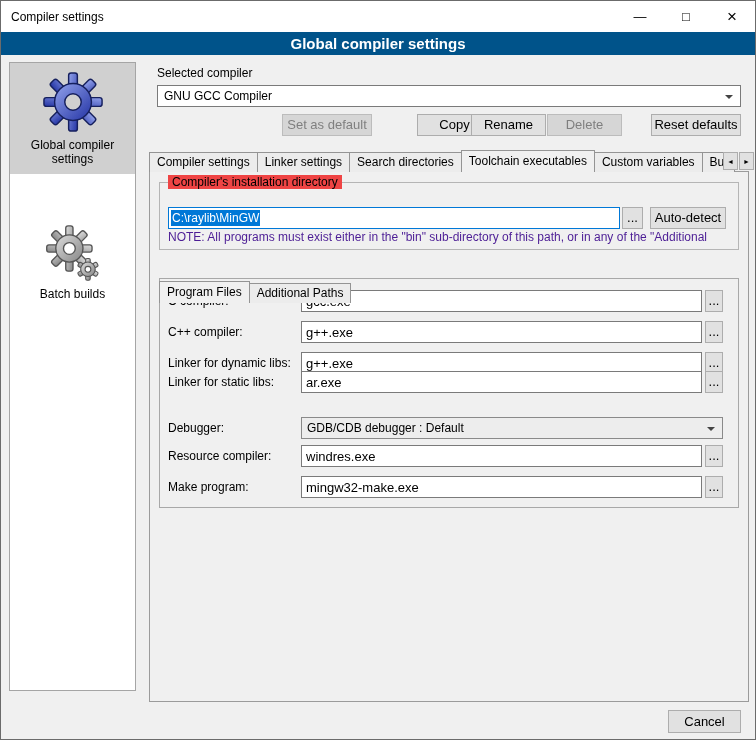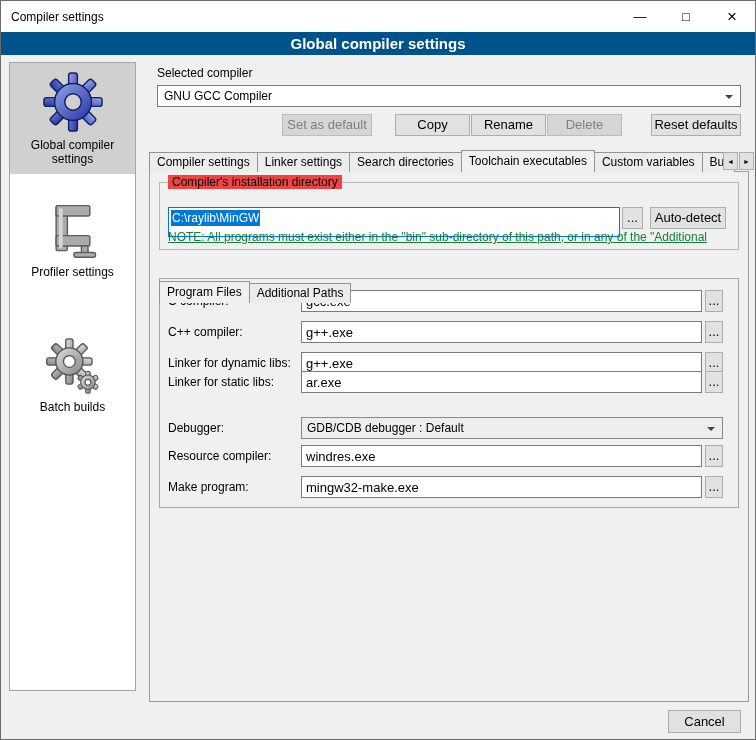"Copy" #btn-copy { left: 394px -> 416px }
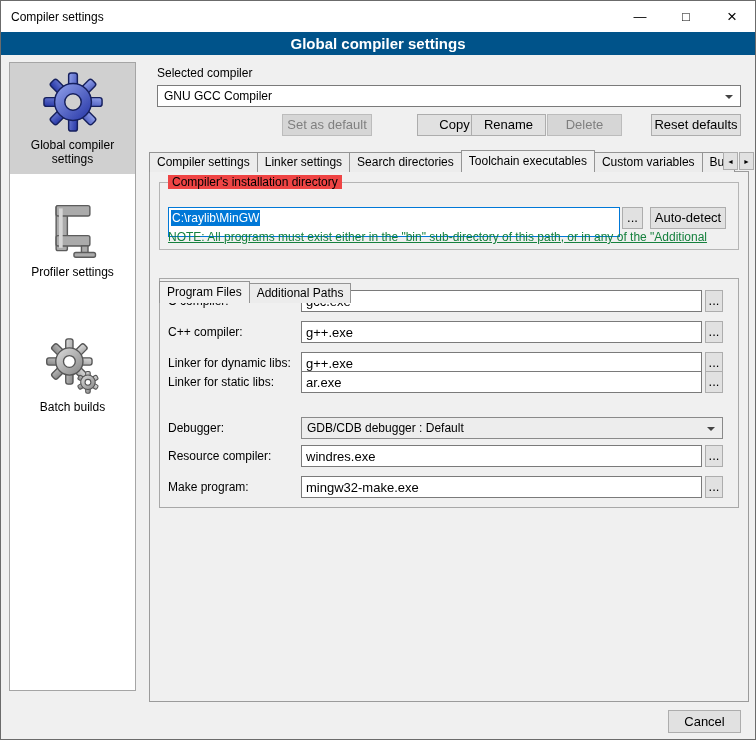"C:\raylib\MinGW" .dirinput { height: 30px -> 22px }
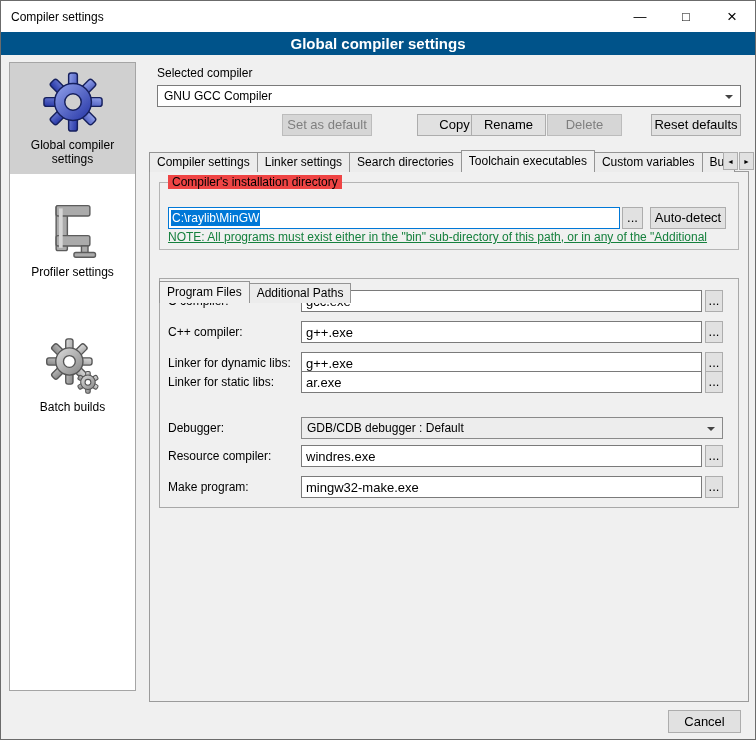"NOTE: All programs must exist" .note { color: #15803d -> #4c1d95; text-decoration: underline -> none }
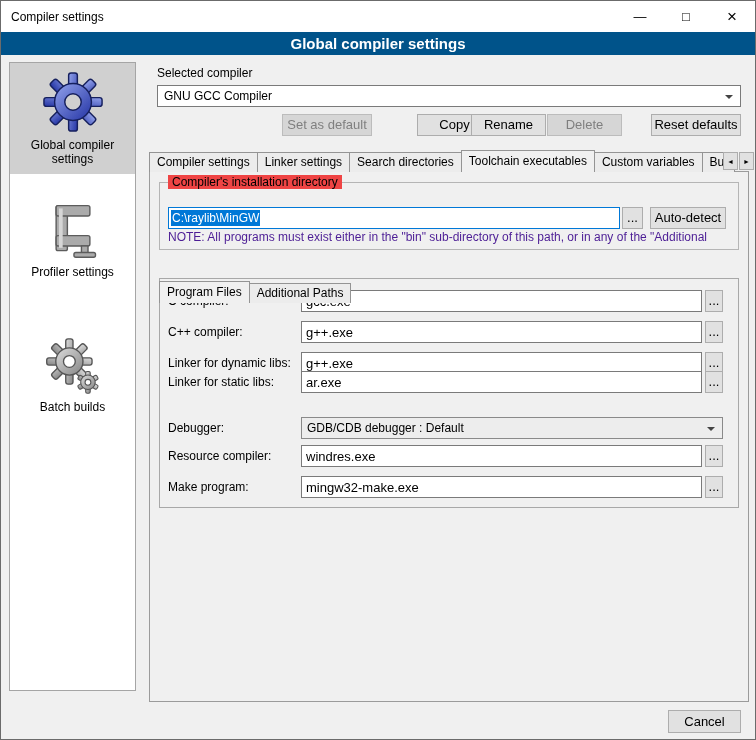"Profiler settings" div.side-item { html: <div> <svg> <g> <rect></rect> <rect></rect> <rect></rect> <rect></rect> <rect></rect> </g> <rect></rect> </svg> <div>Profiler settings</div> </div> -> none }
